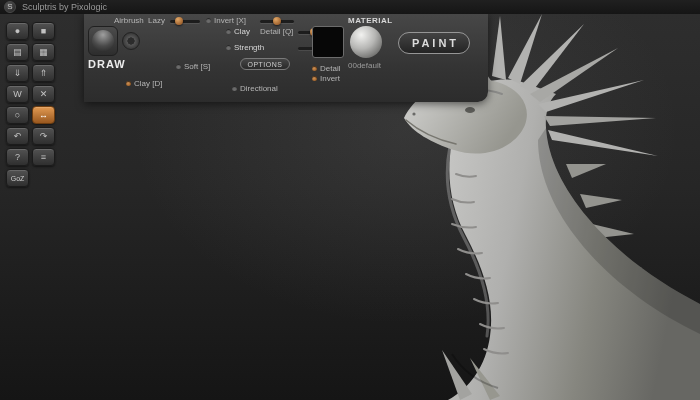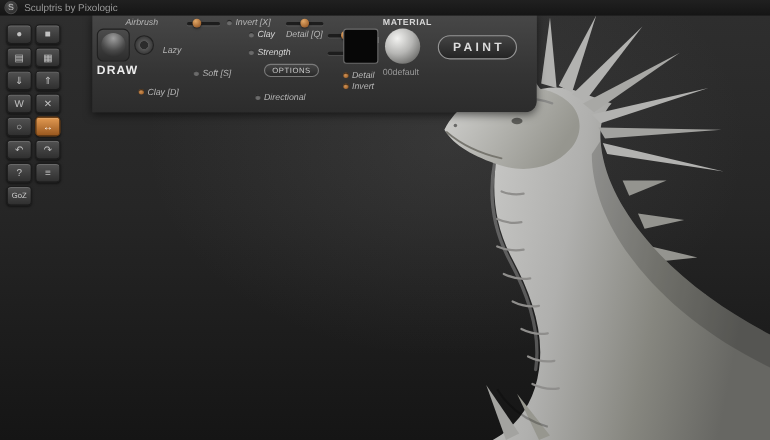"Airbrush" .lbl { font-style: italic -> none }
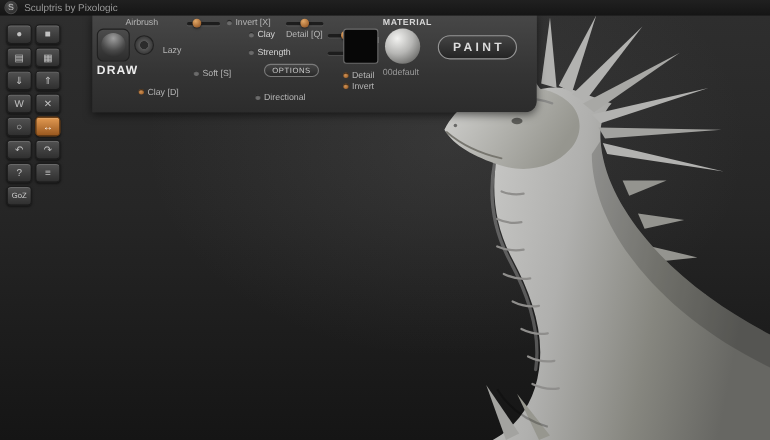"Lazy" span.lbl { margin-top: 25px -> none }
